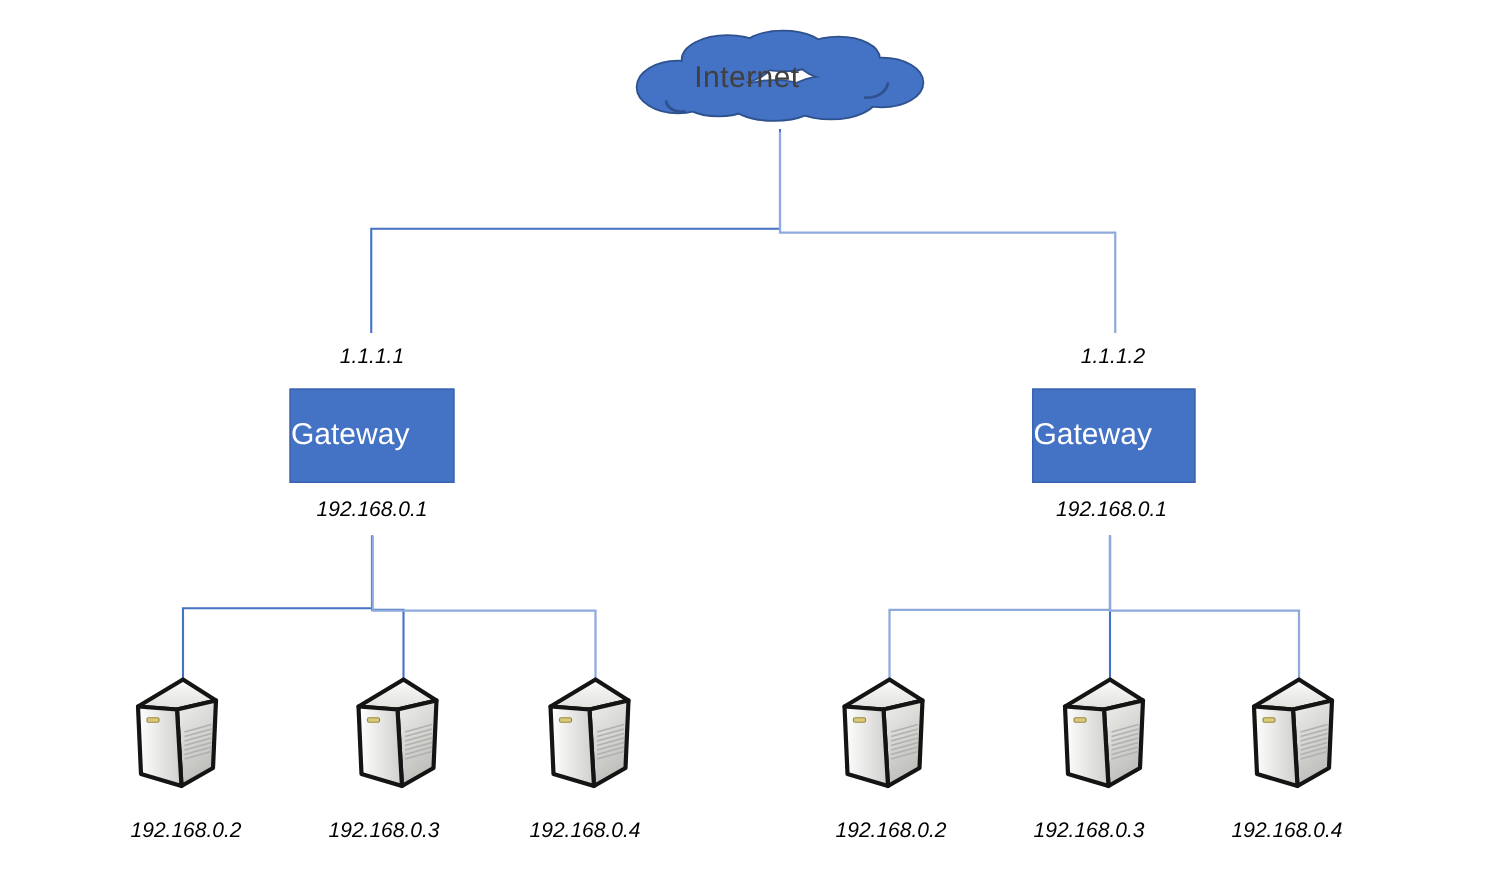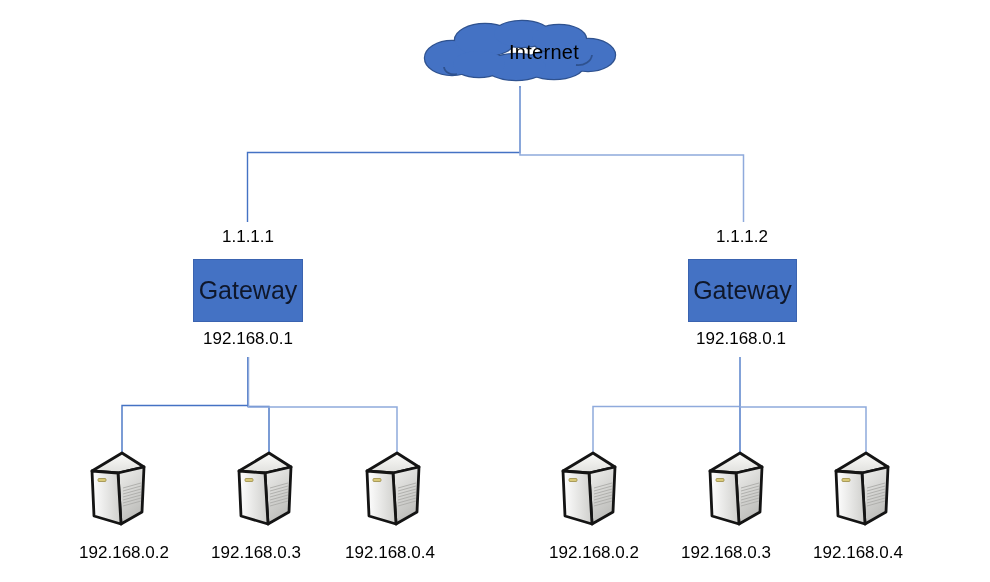"Internet" .cloud-label { color: #000000 -> #404040; left: 446px -> 400px }
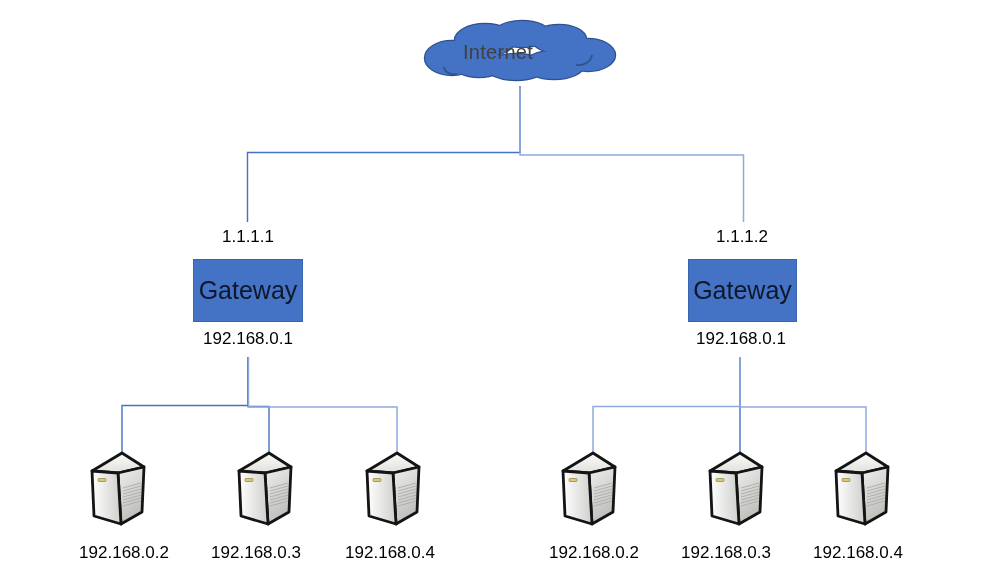"1.1.1.1" .ip-label { font-size: 17px -> 14px; font-style: none -> italic }
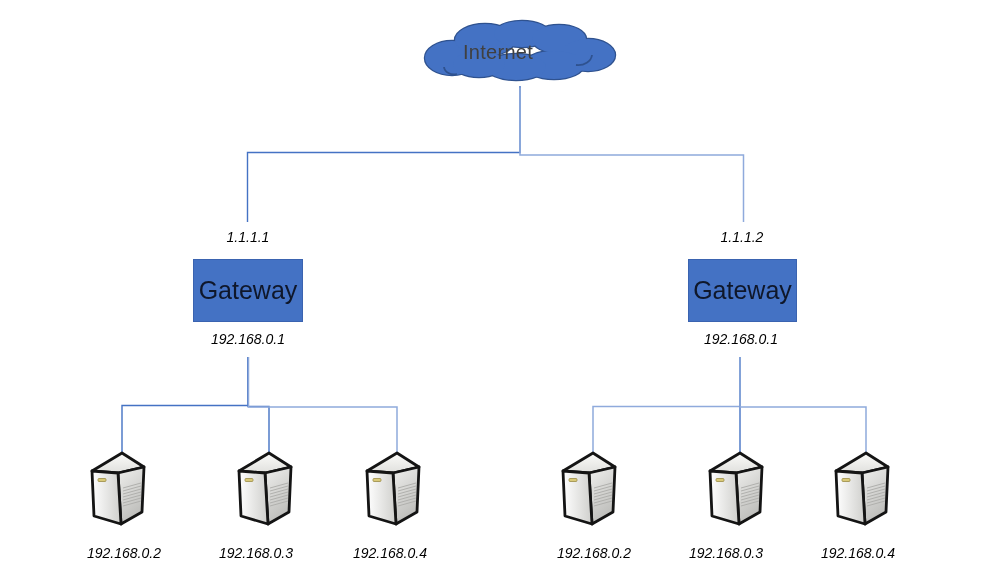"Gateway" .gw-box { color: #0f172a -> #ffffff; font-size: 25px -> 20px; justify-content: center -> flex-start }
